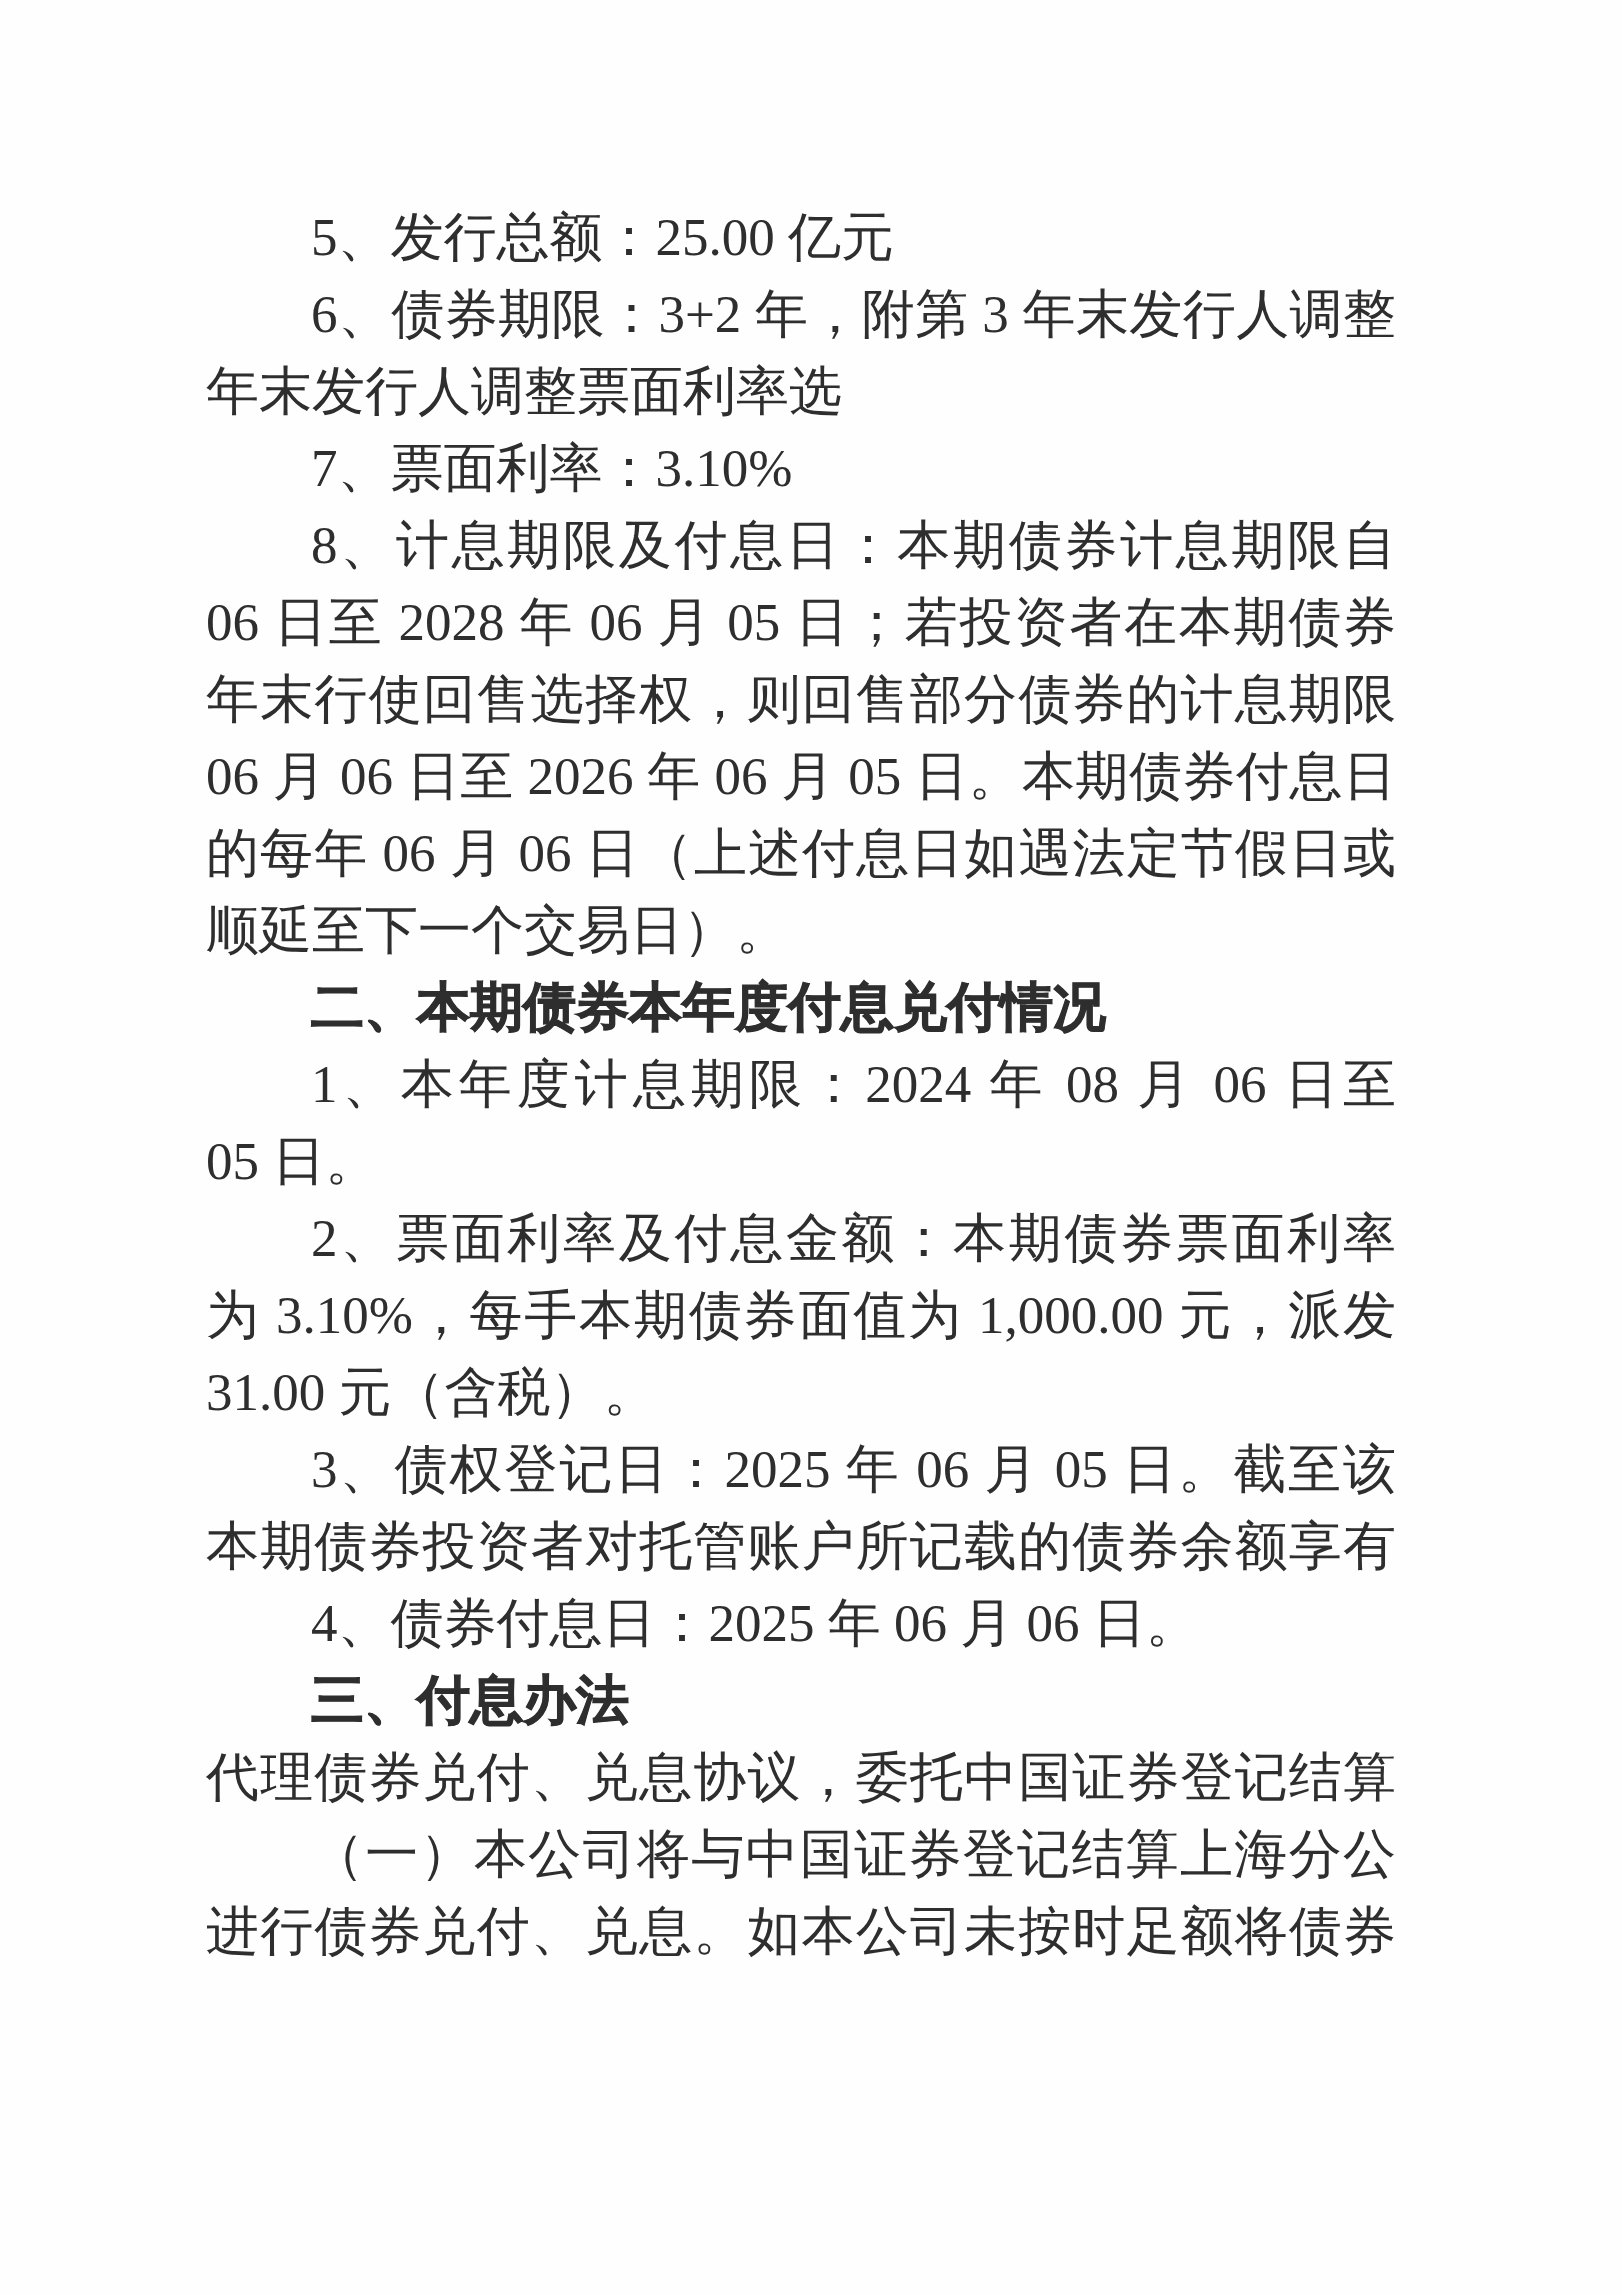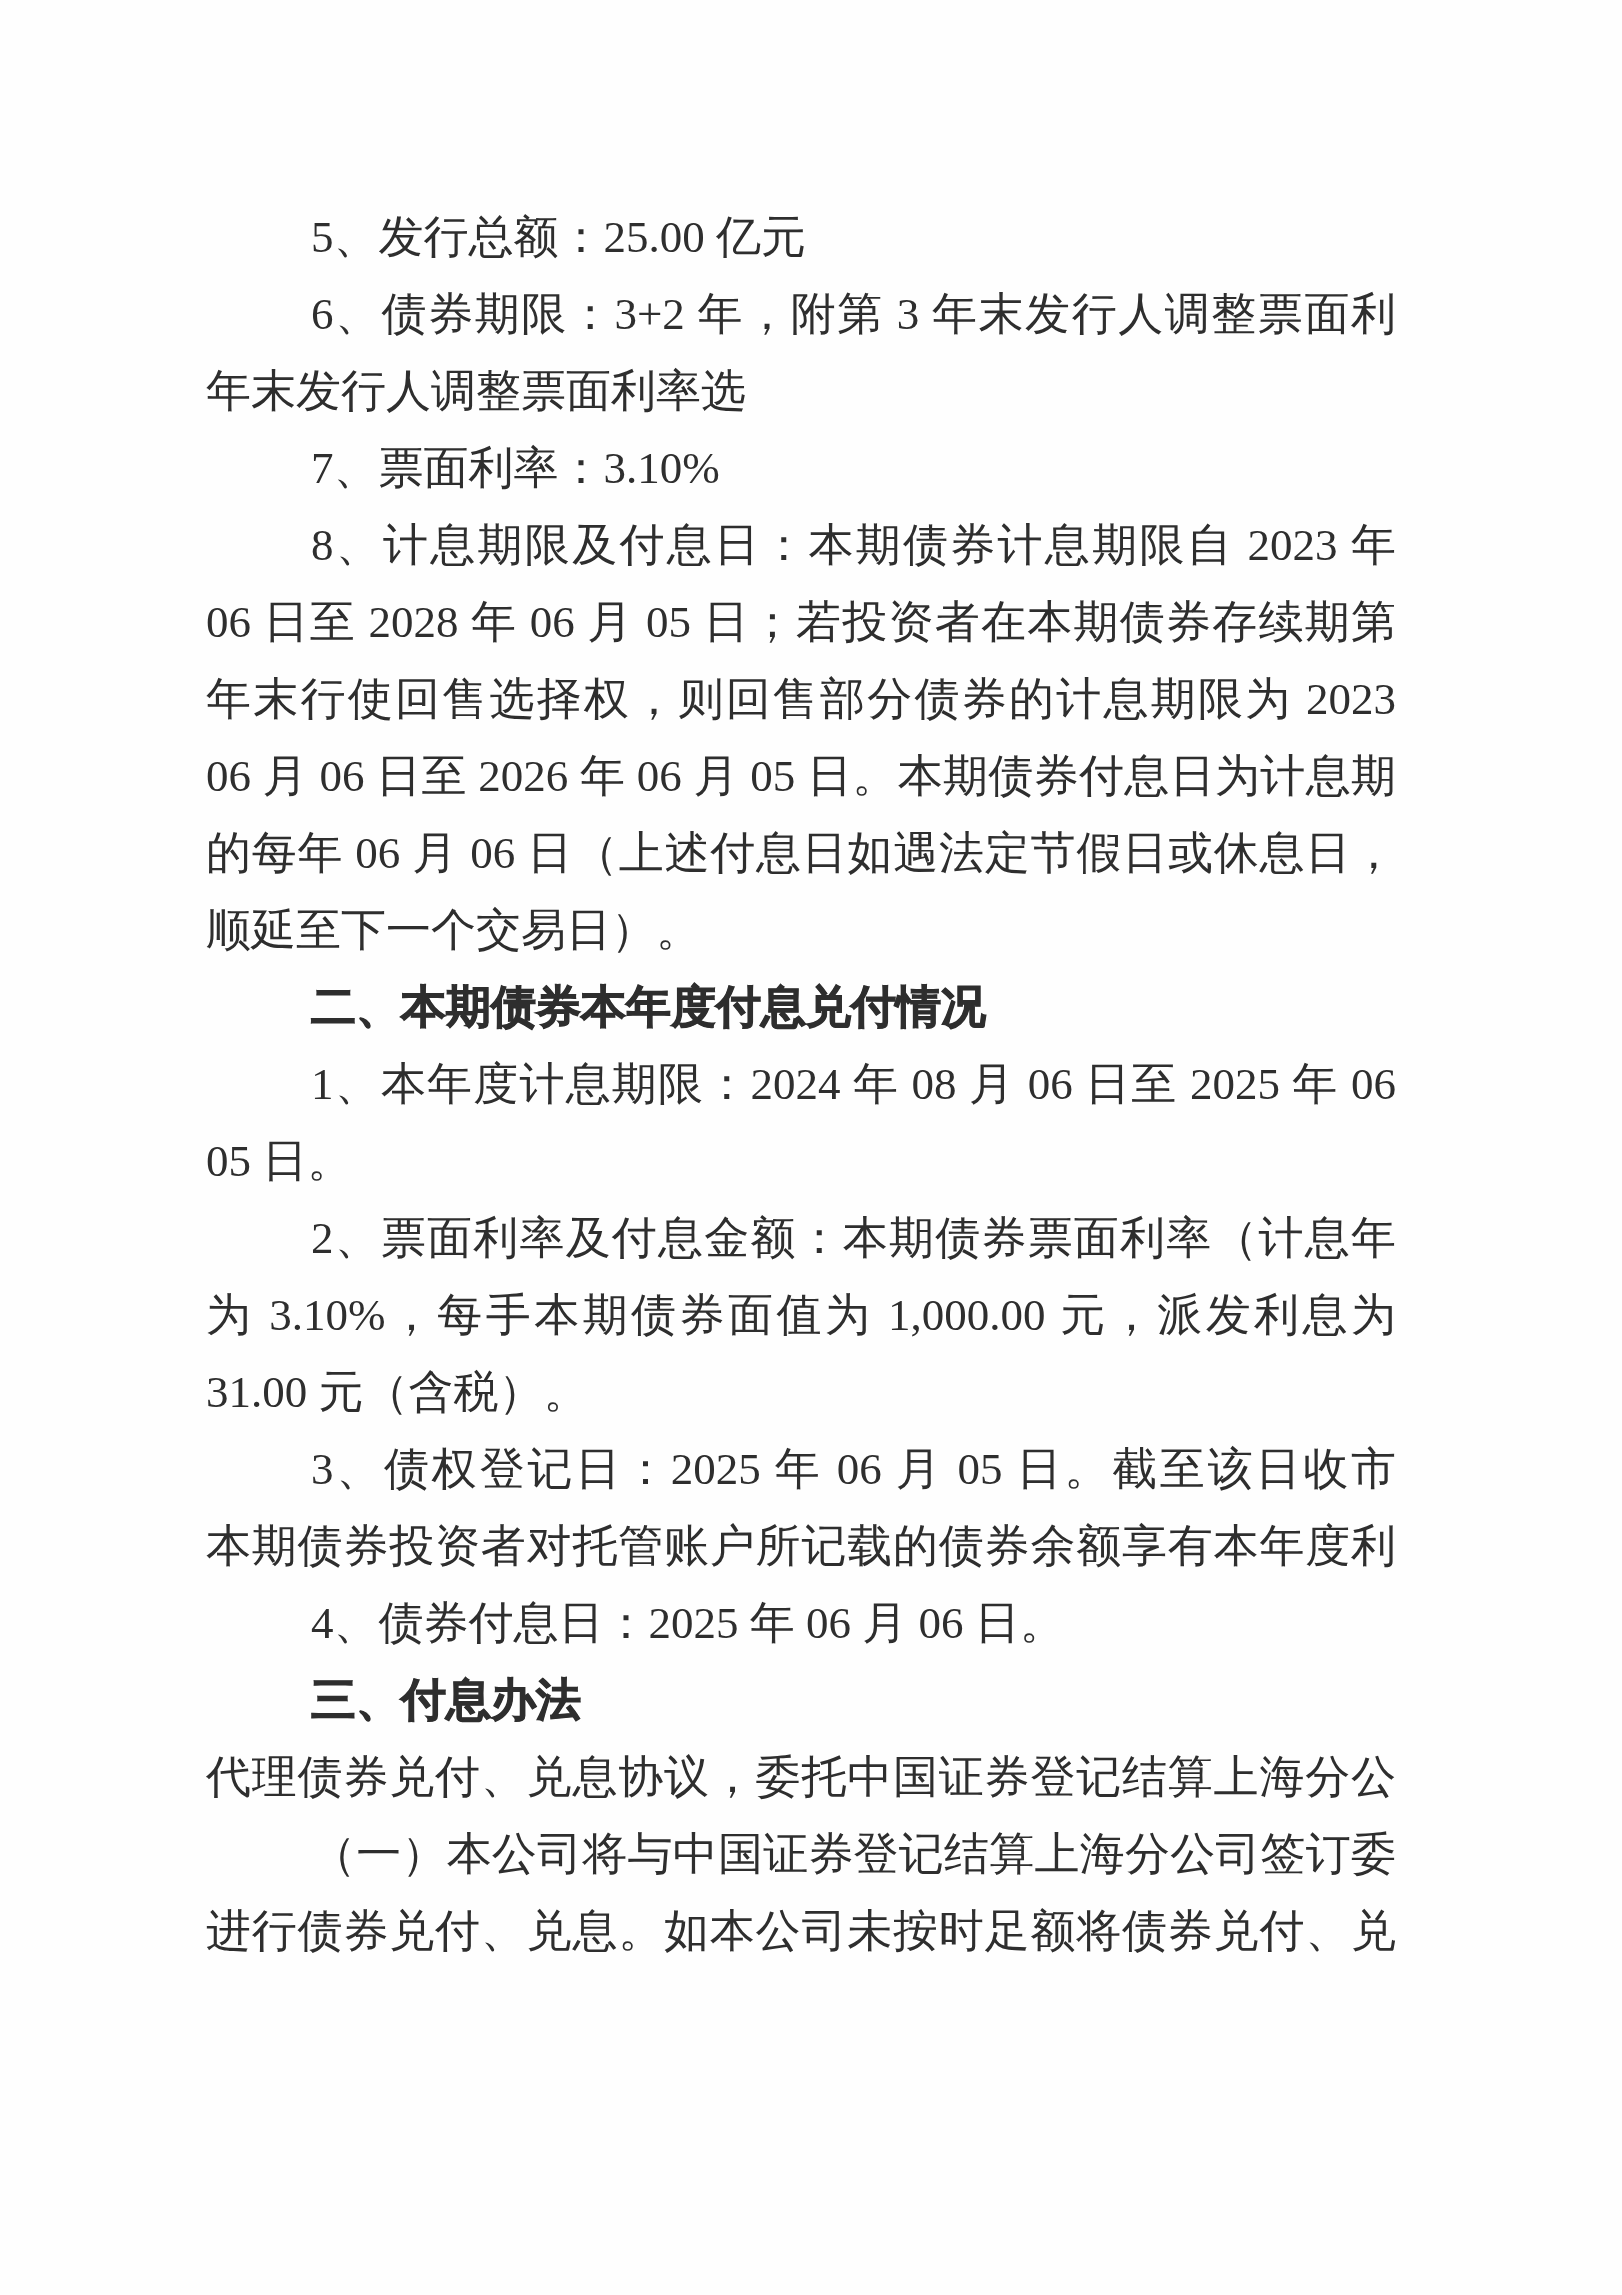"5、发行总额：25.00 亿元" .textblock { font-size: 45px -> 53px }
